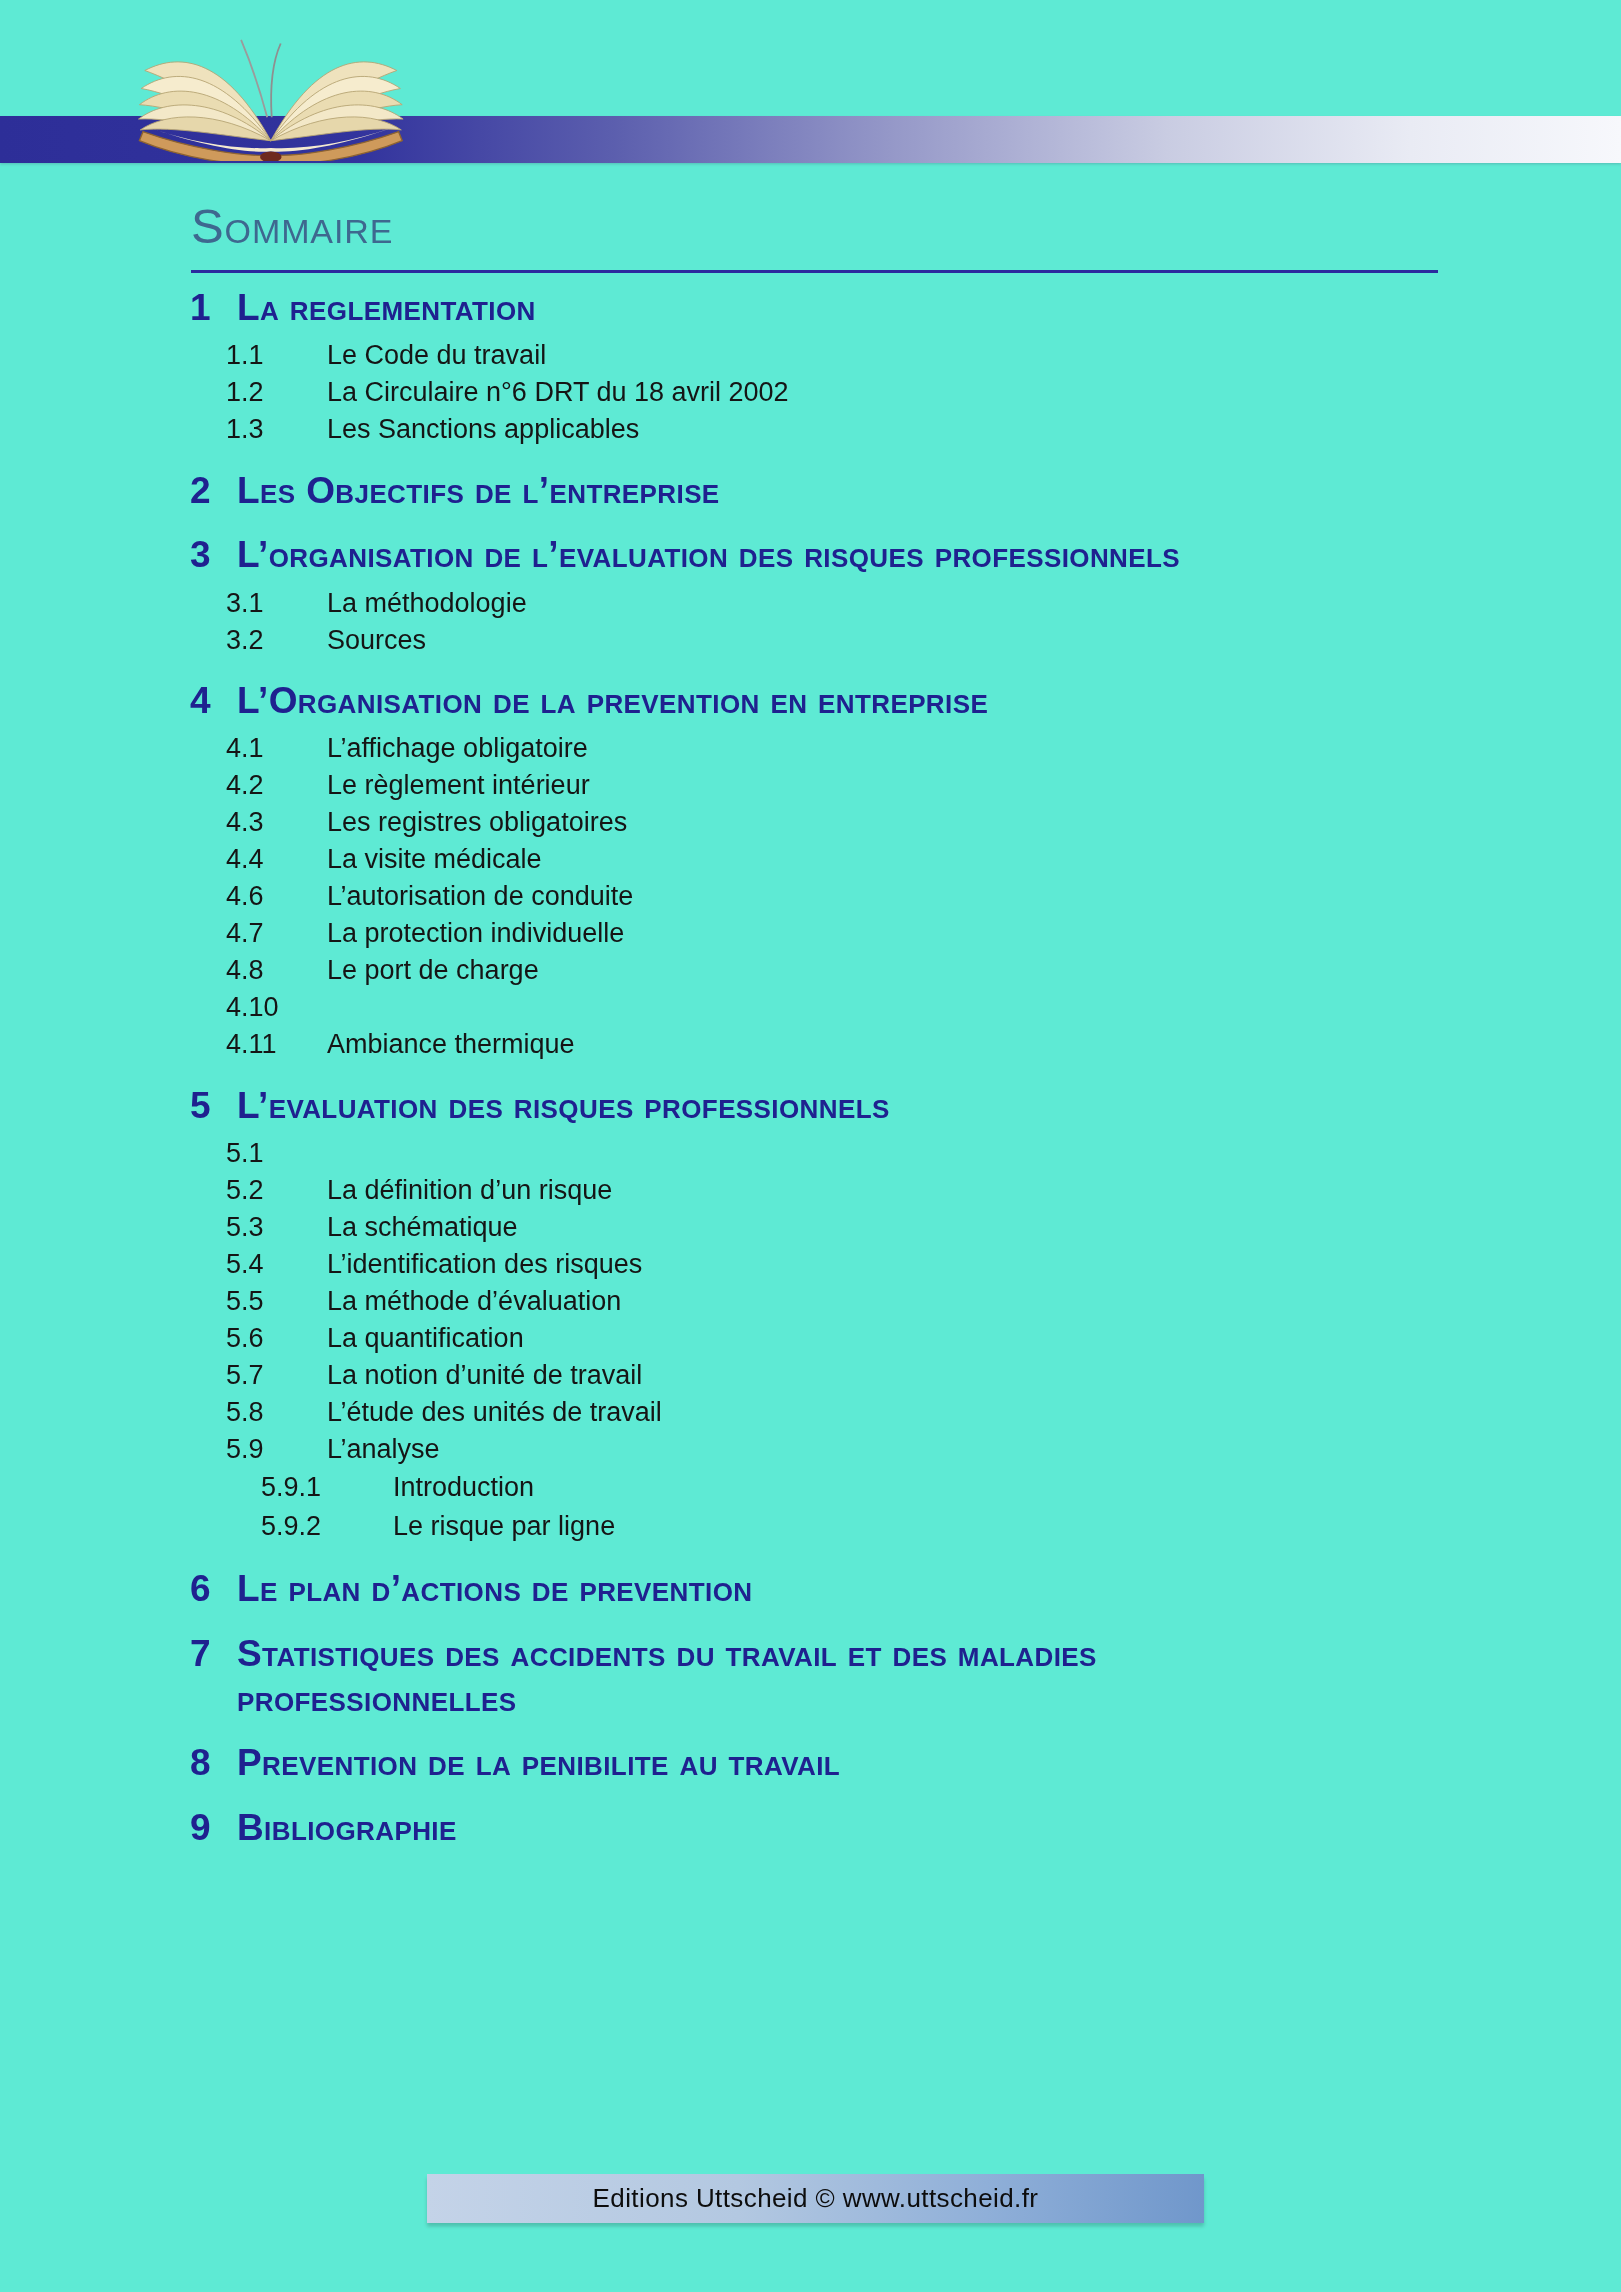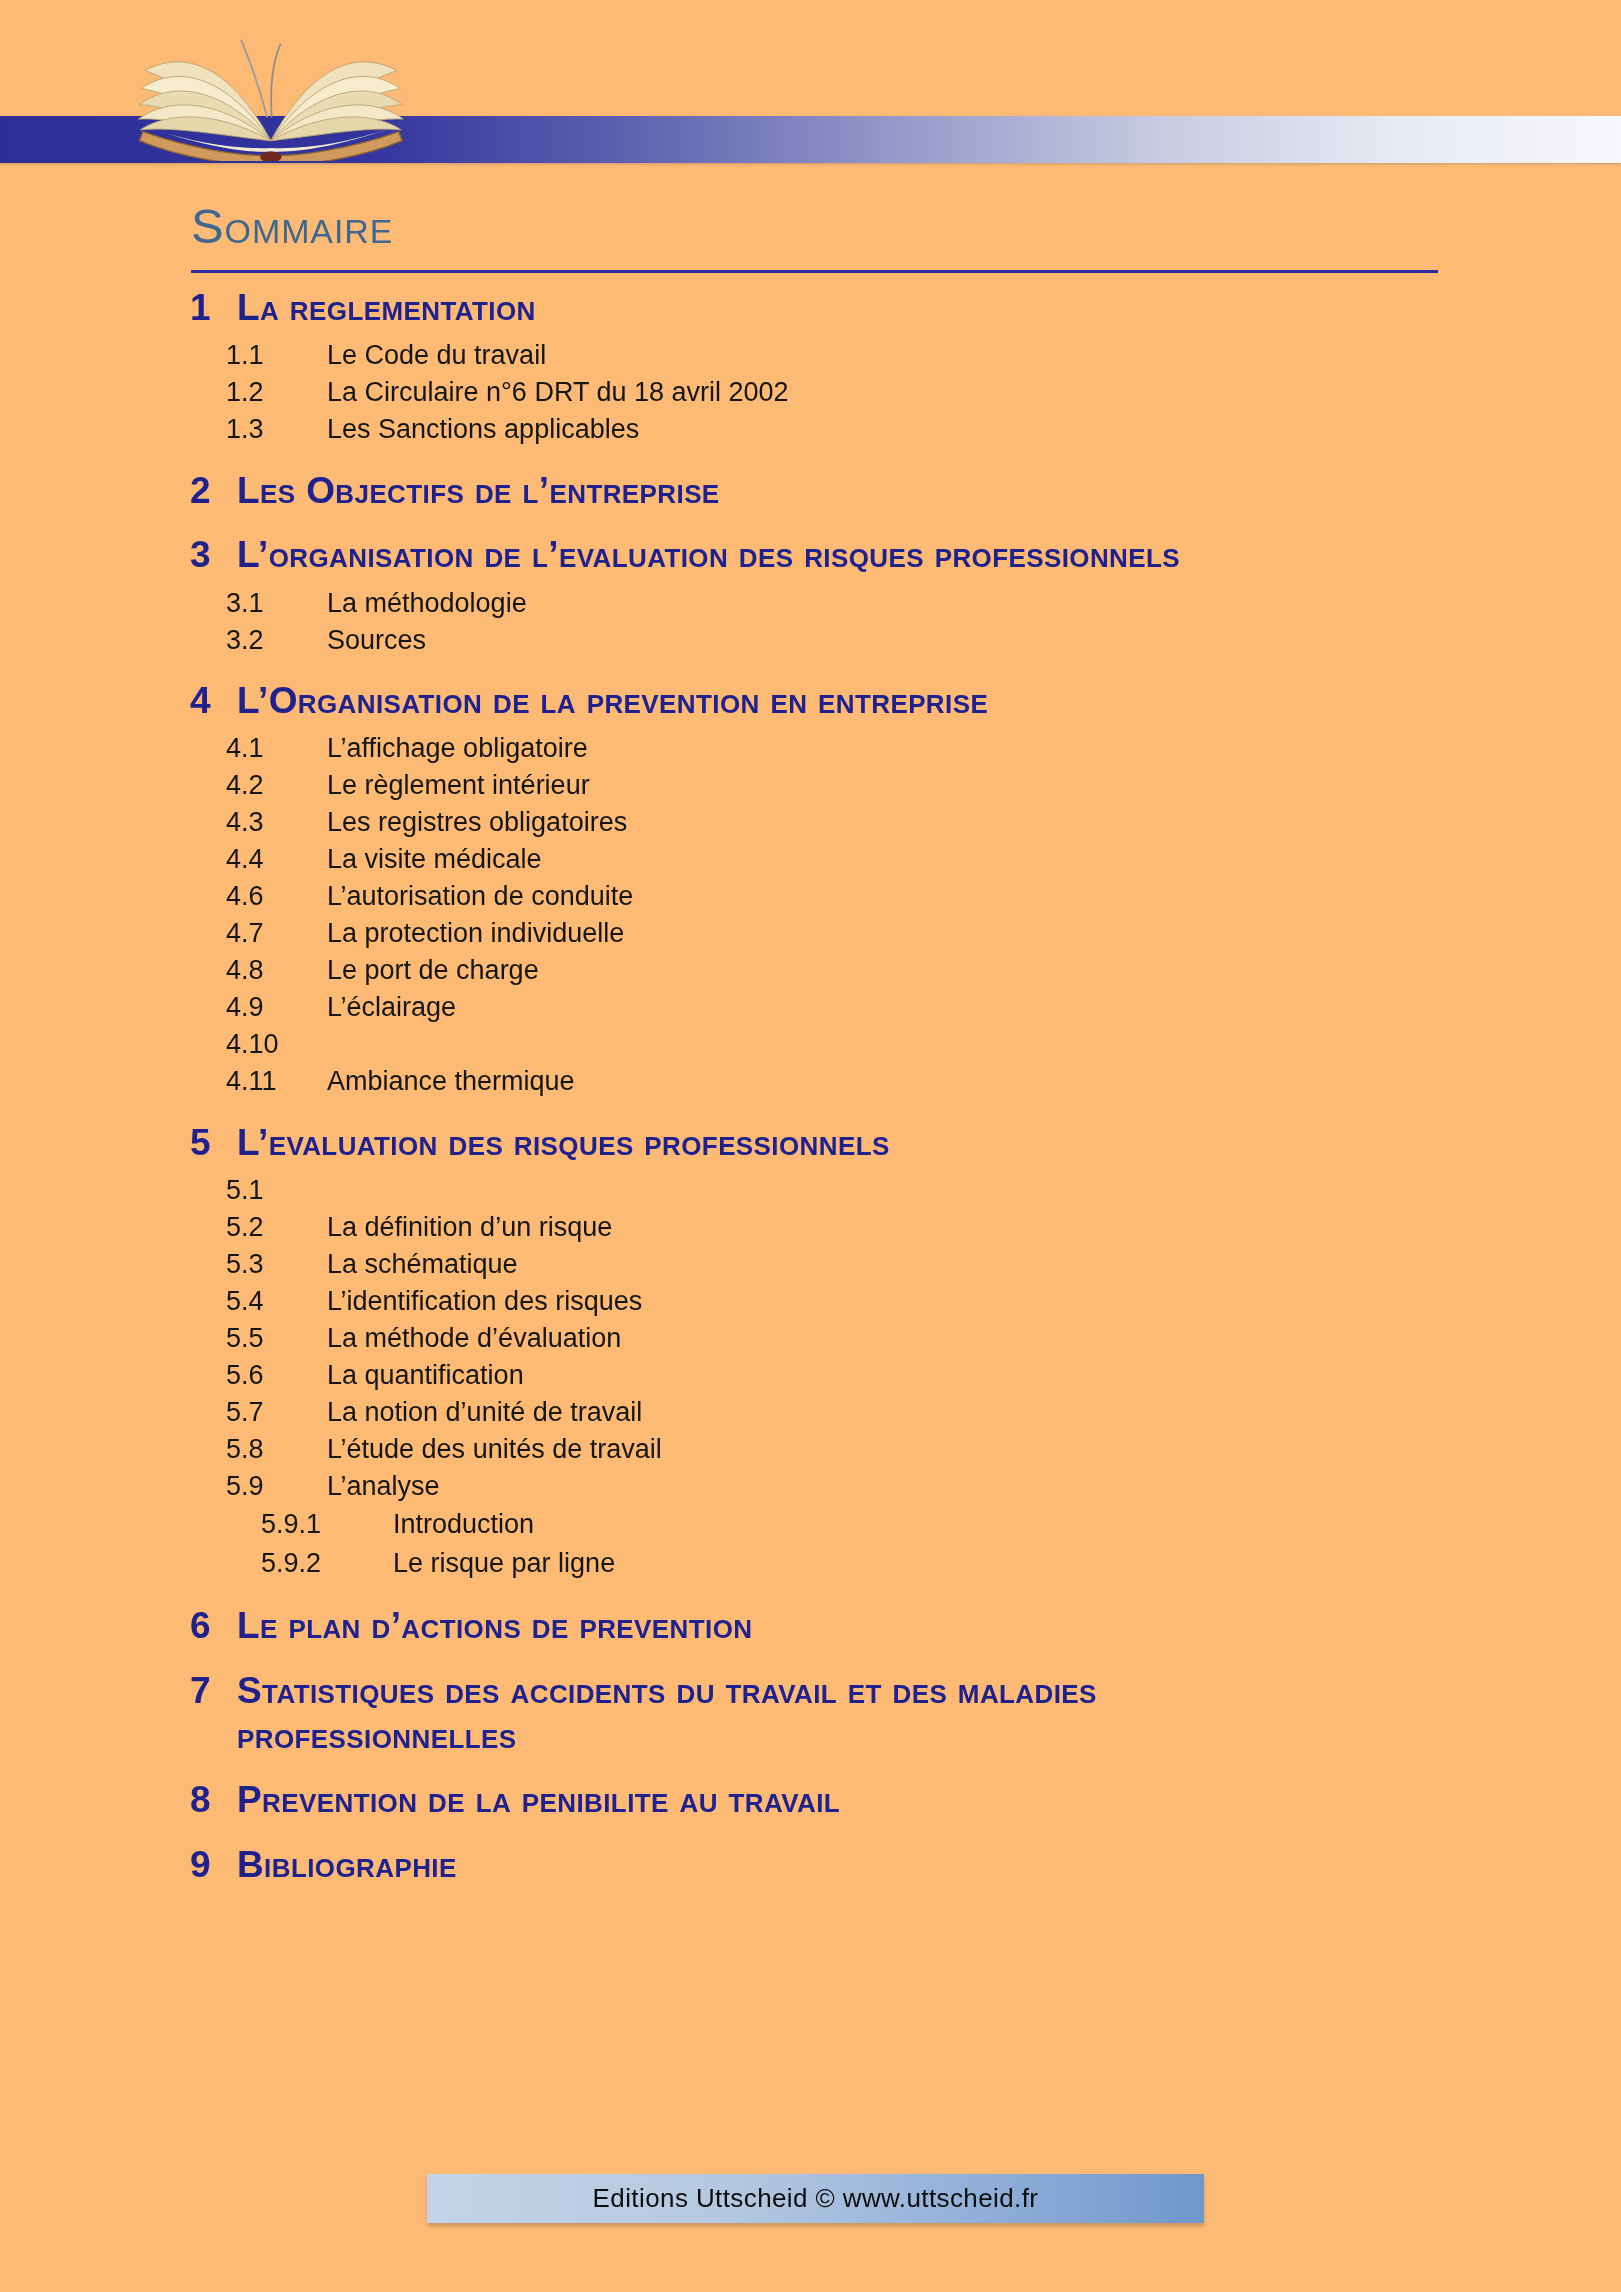"Sommaire" .page { background: #fdba74 -> #5eead4 }
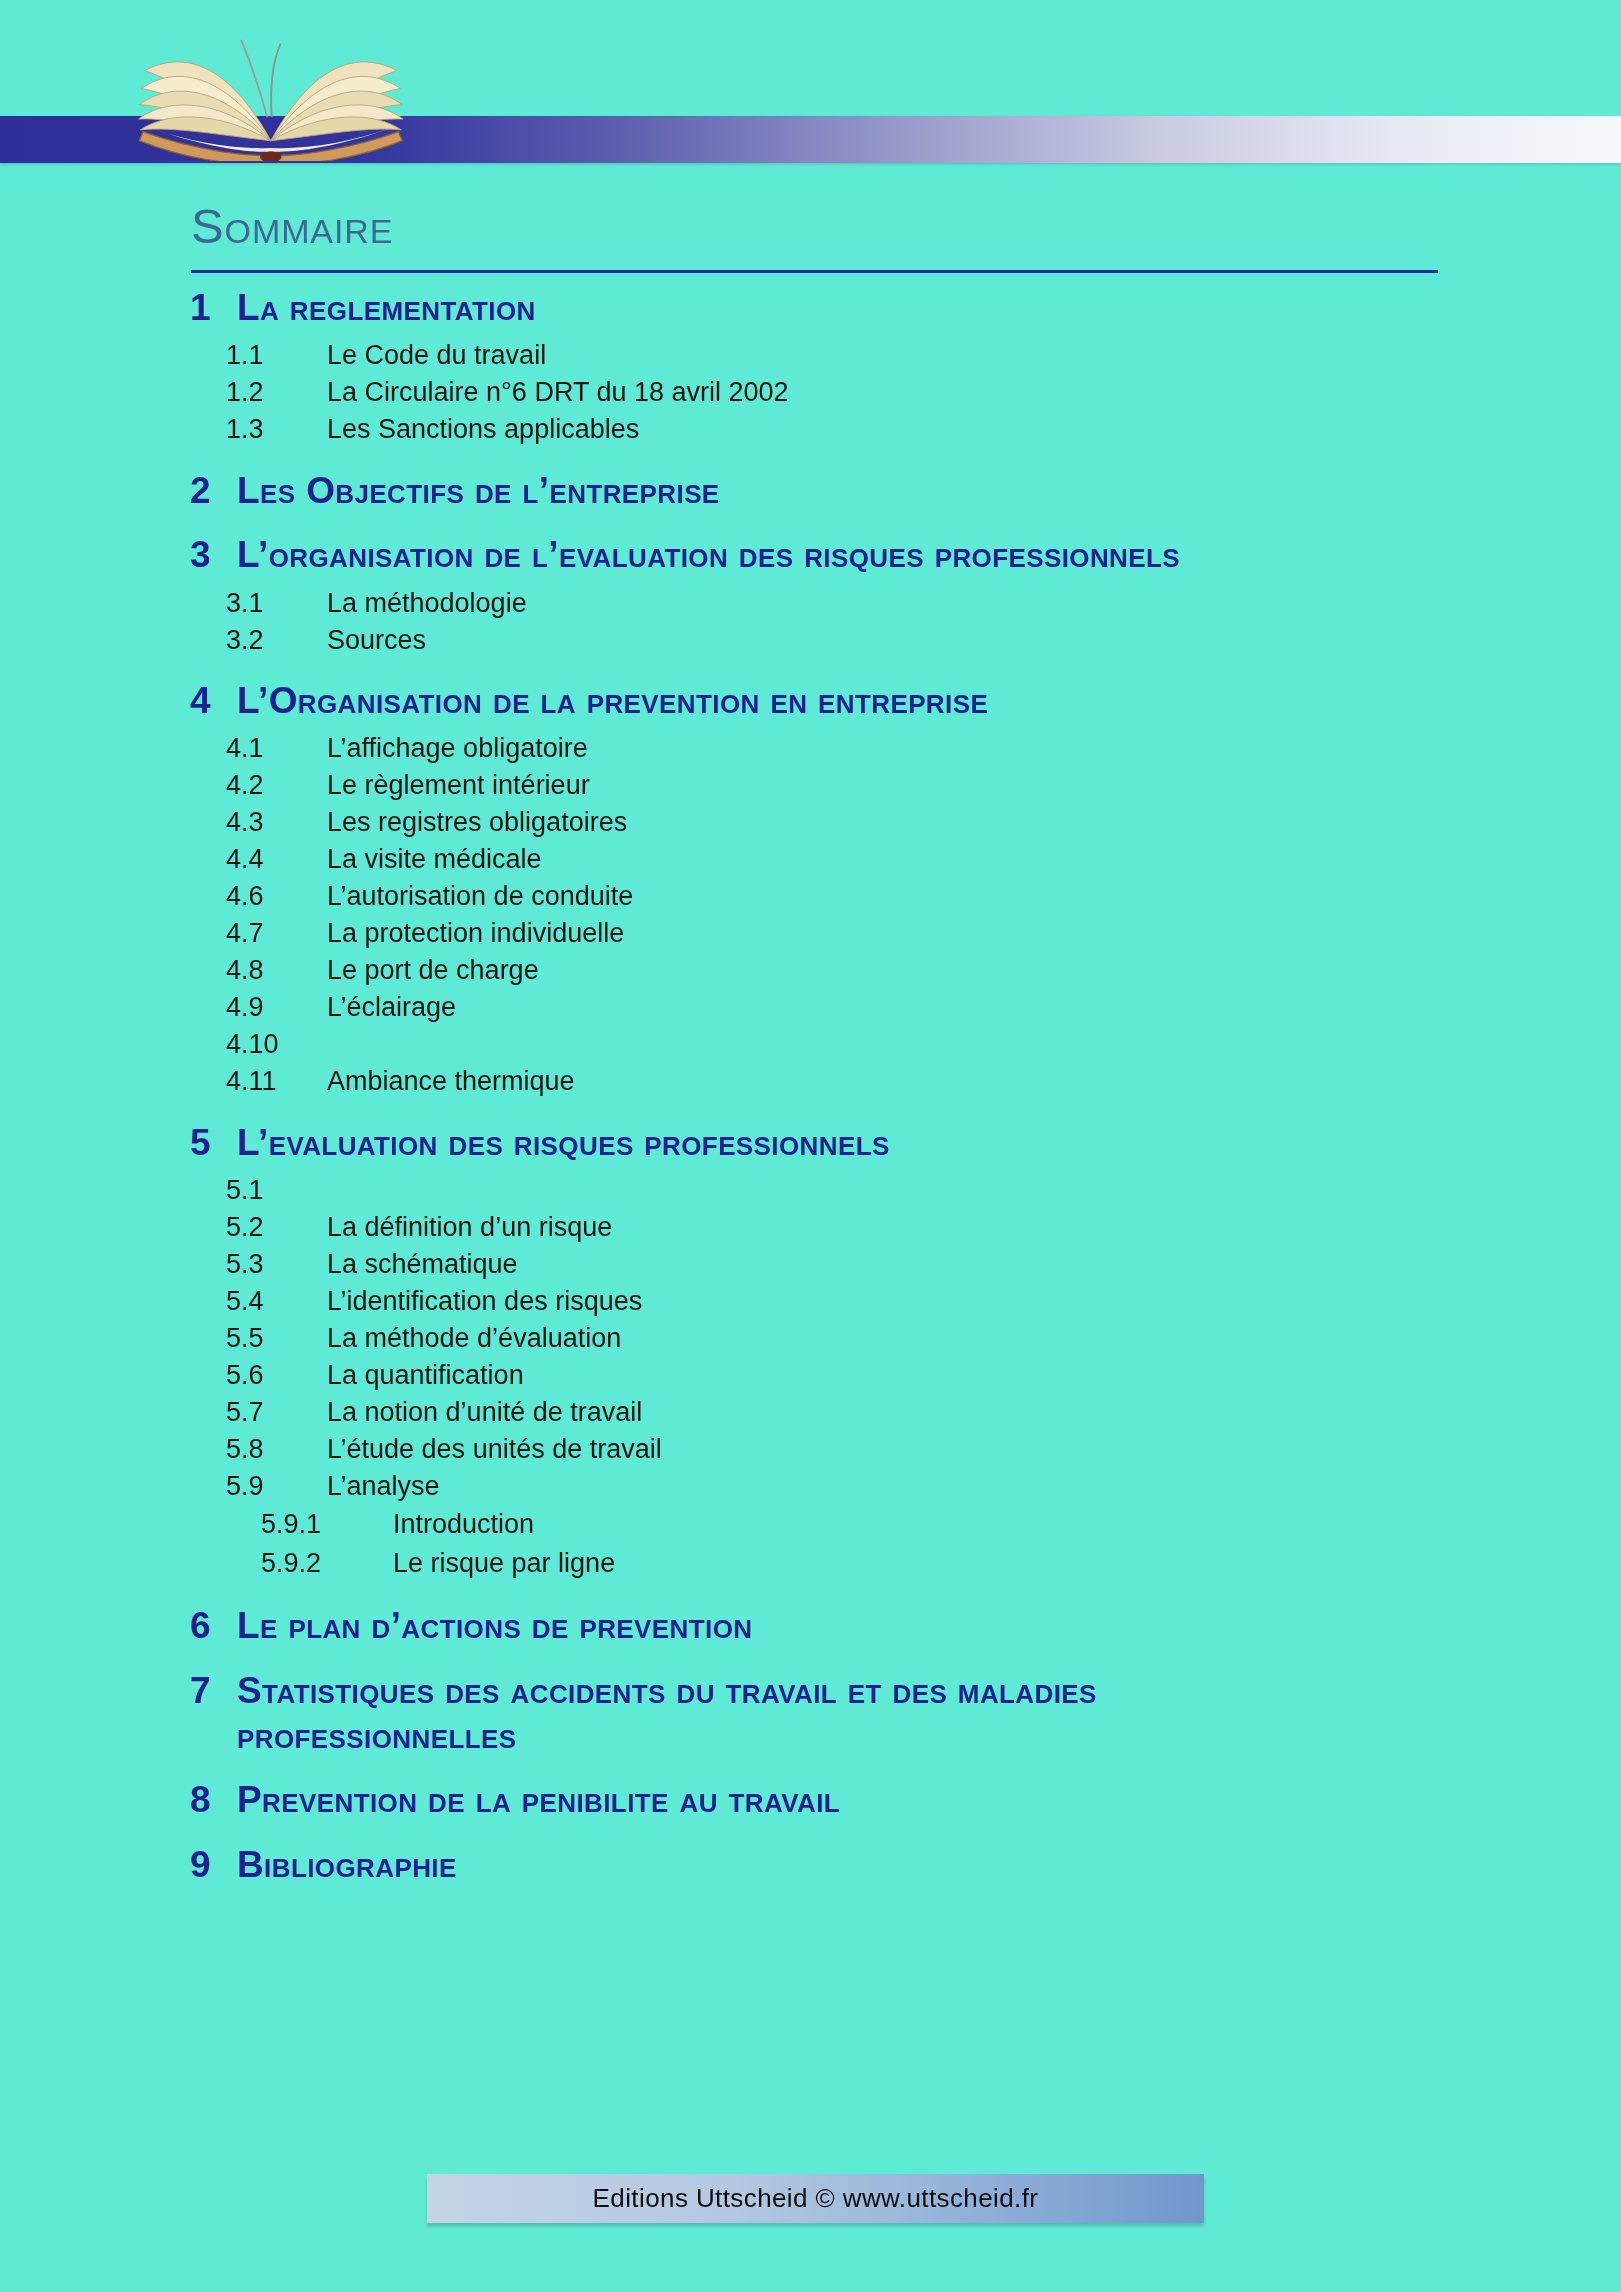"4.9" div.row { html: <div> <span>4.9</span> <span>L’éclairage</span> </div> -> none }
